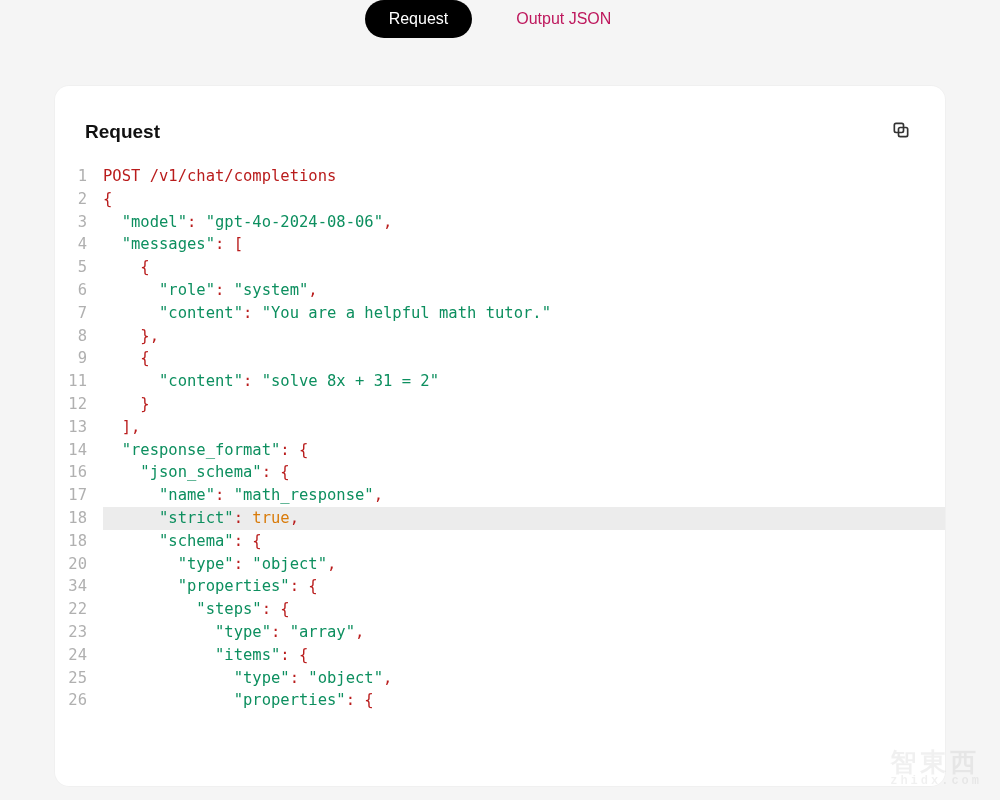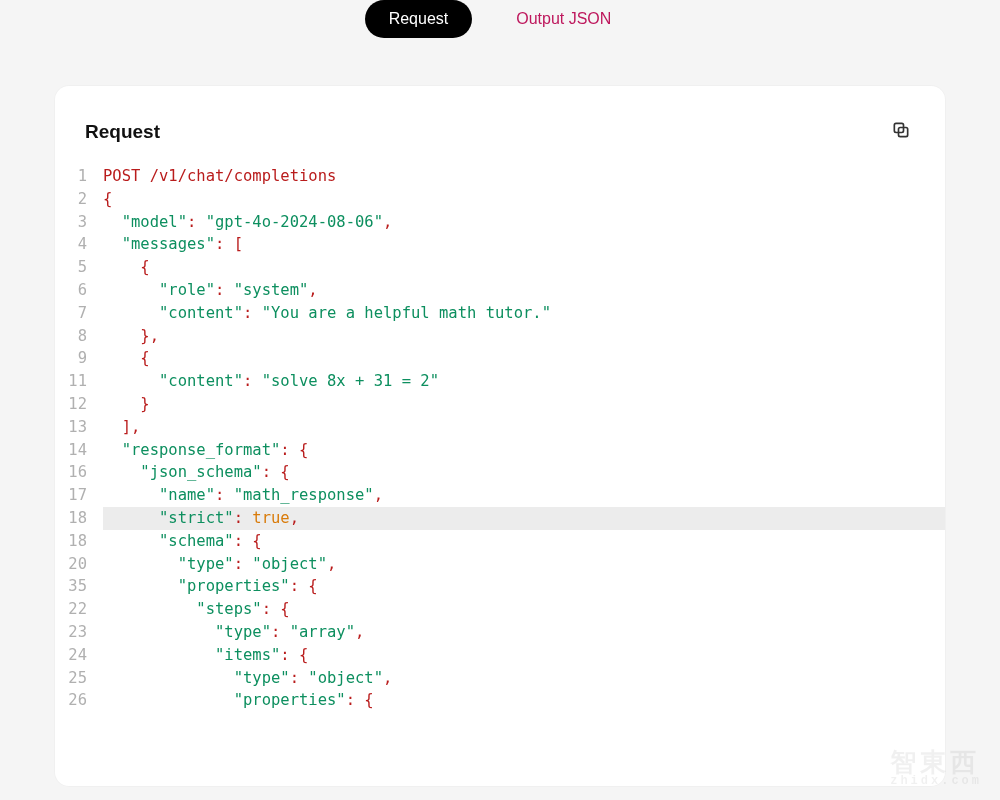"35" span.lineno { text: 35 -> 34 }
